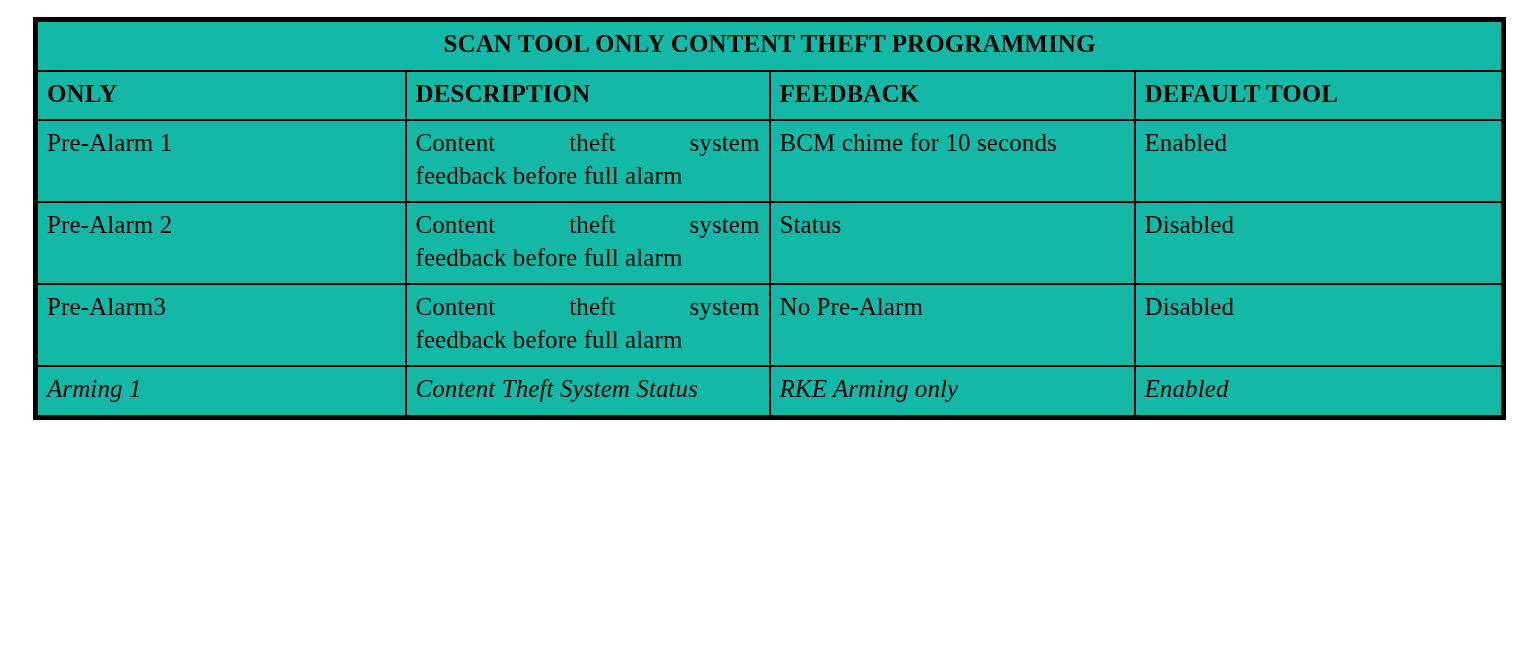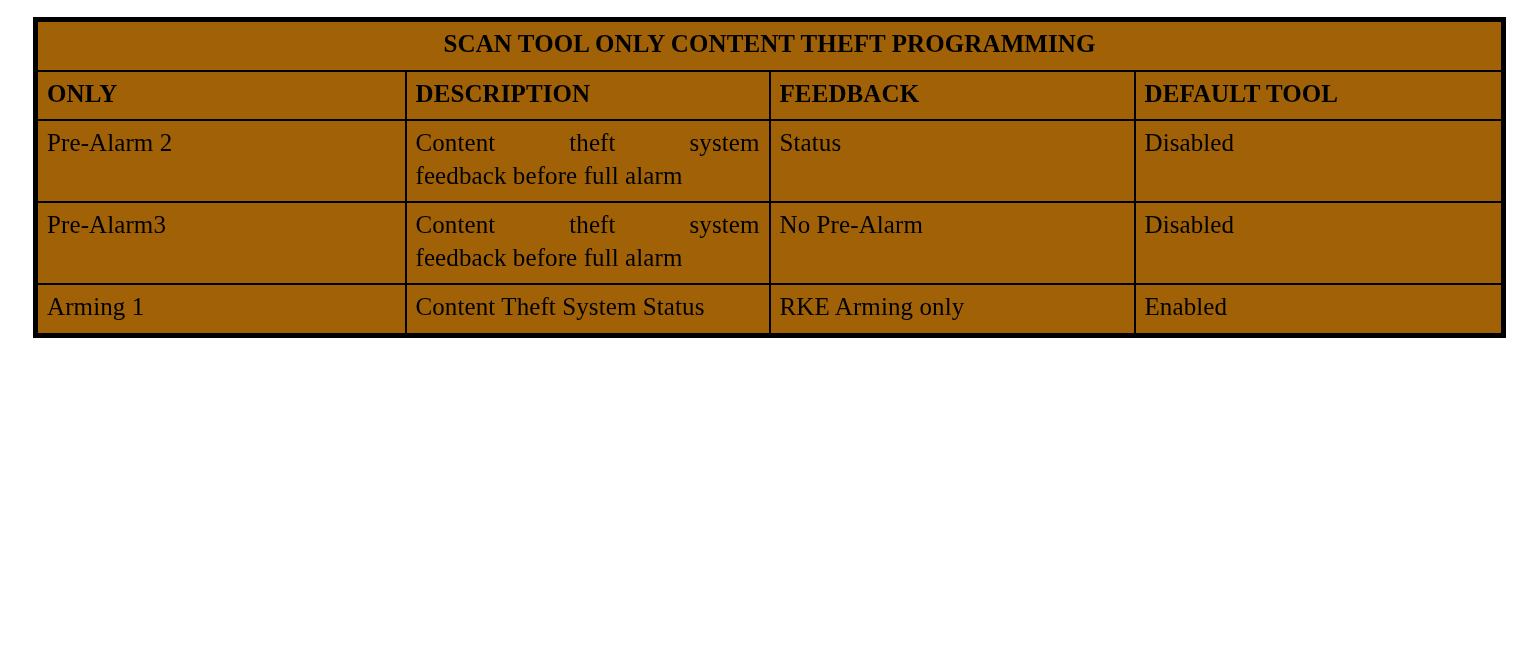"SCAN TOOL ONLY CONTENT THEFT" #theft-table { background: #a16207 -> #14b8a6 }
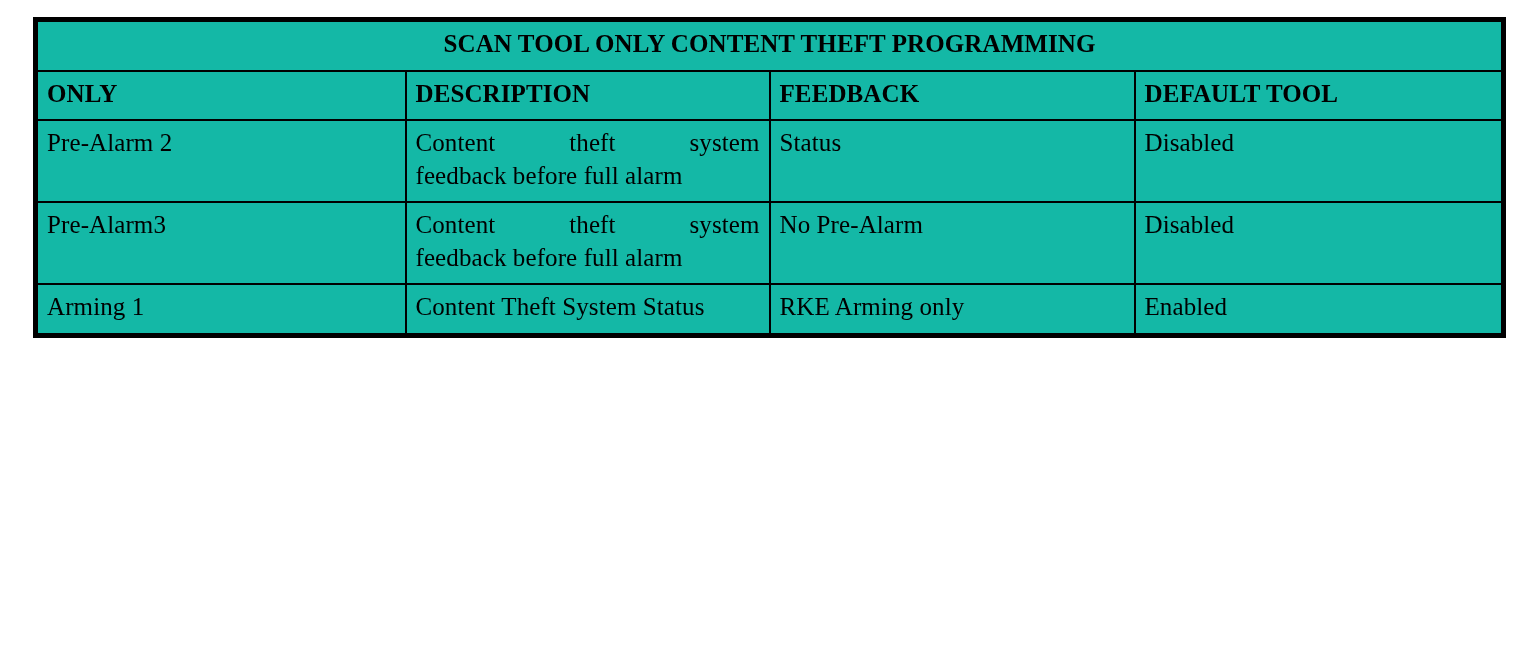"Pre-Alarm 1" tr.r-tall { html: none -> <tr> <td>Pre-Alarm 1</td> <td> <span>Content theft system</span> <span>feedback before full alarm</span> </td> <td>BCM chime for 10 seconds</td> <td>Enabled</td> </tr> }
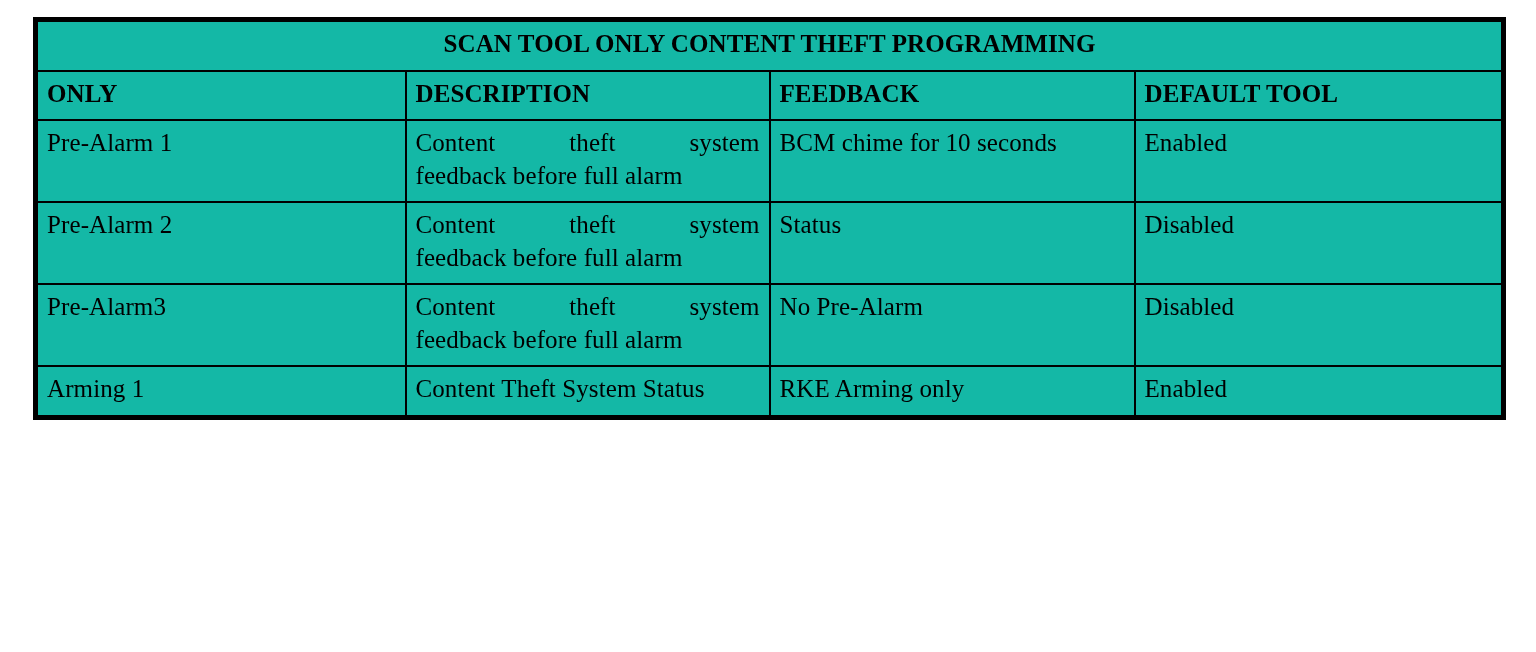"Arming 1" .r-short { font-style: none -> italic }
